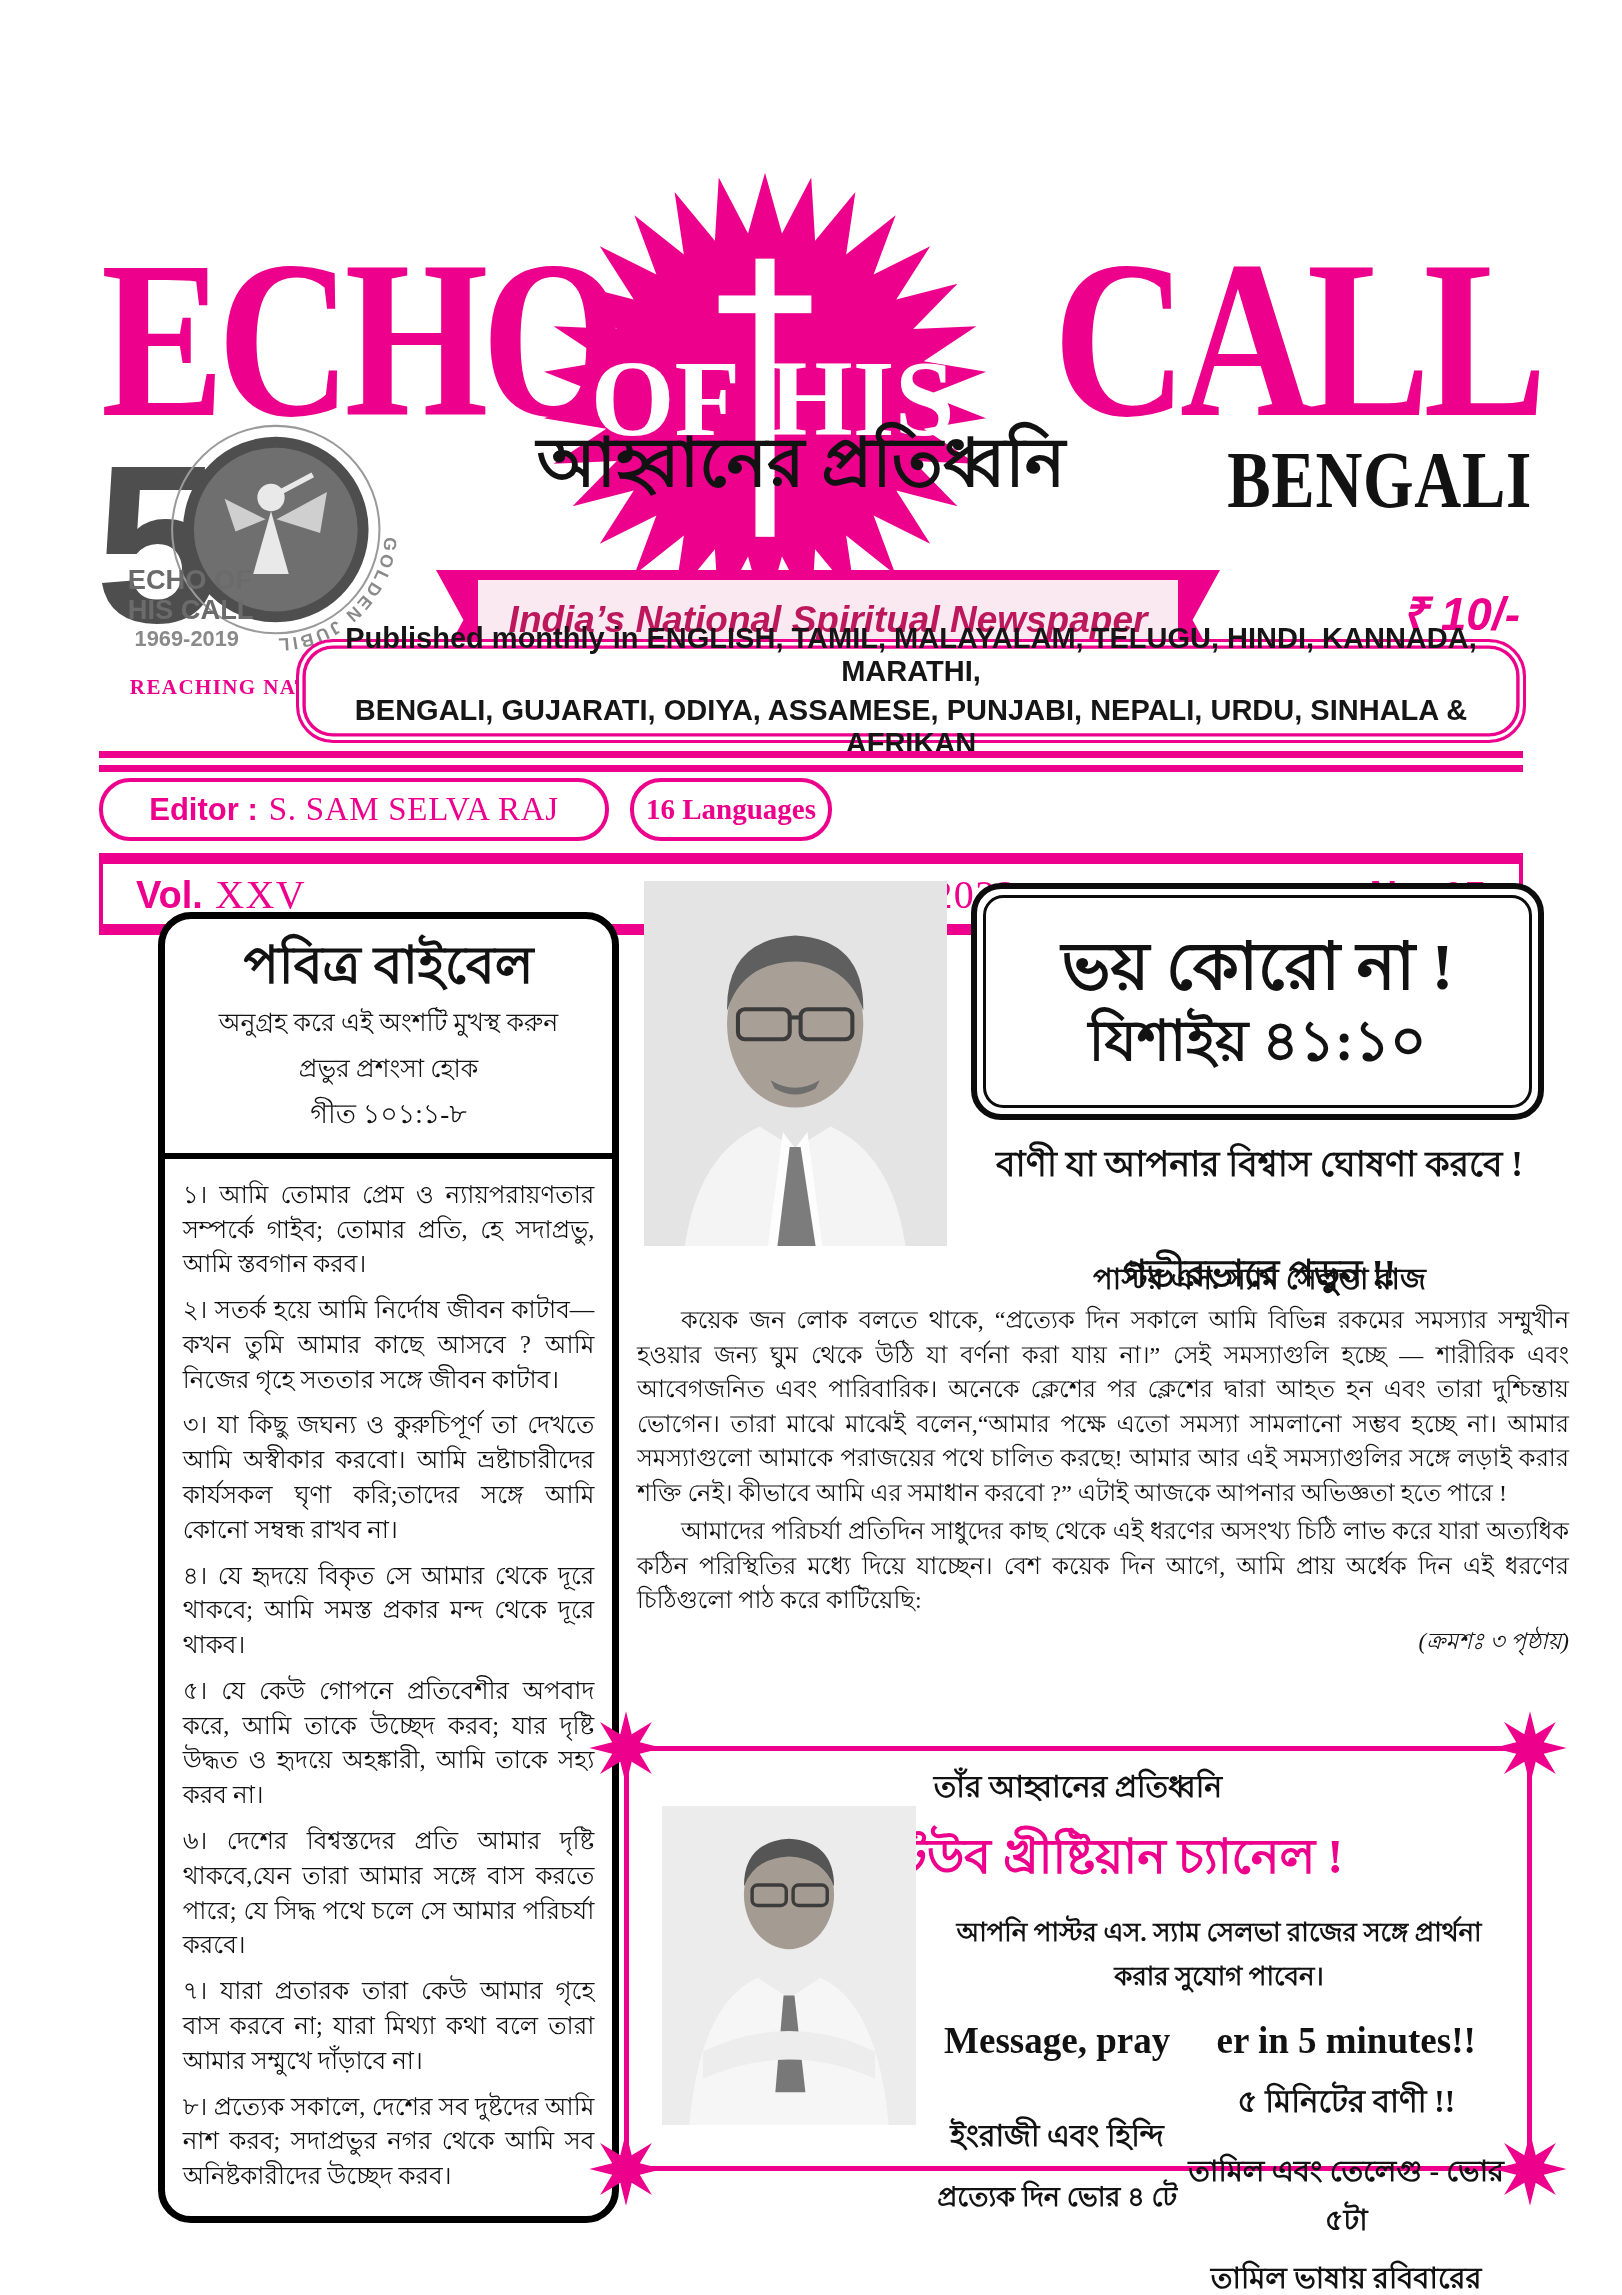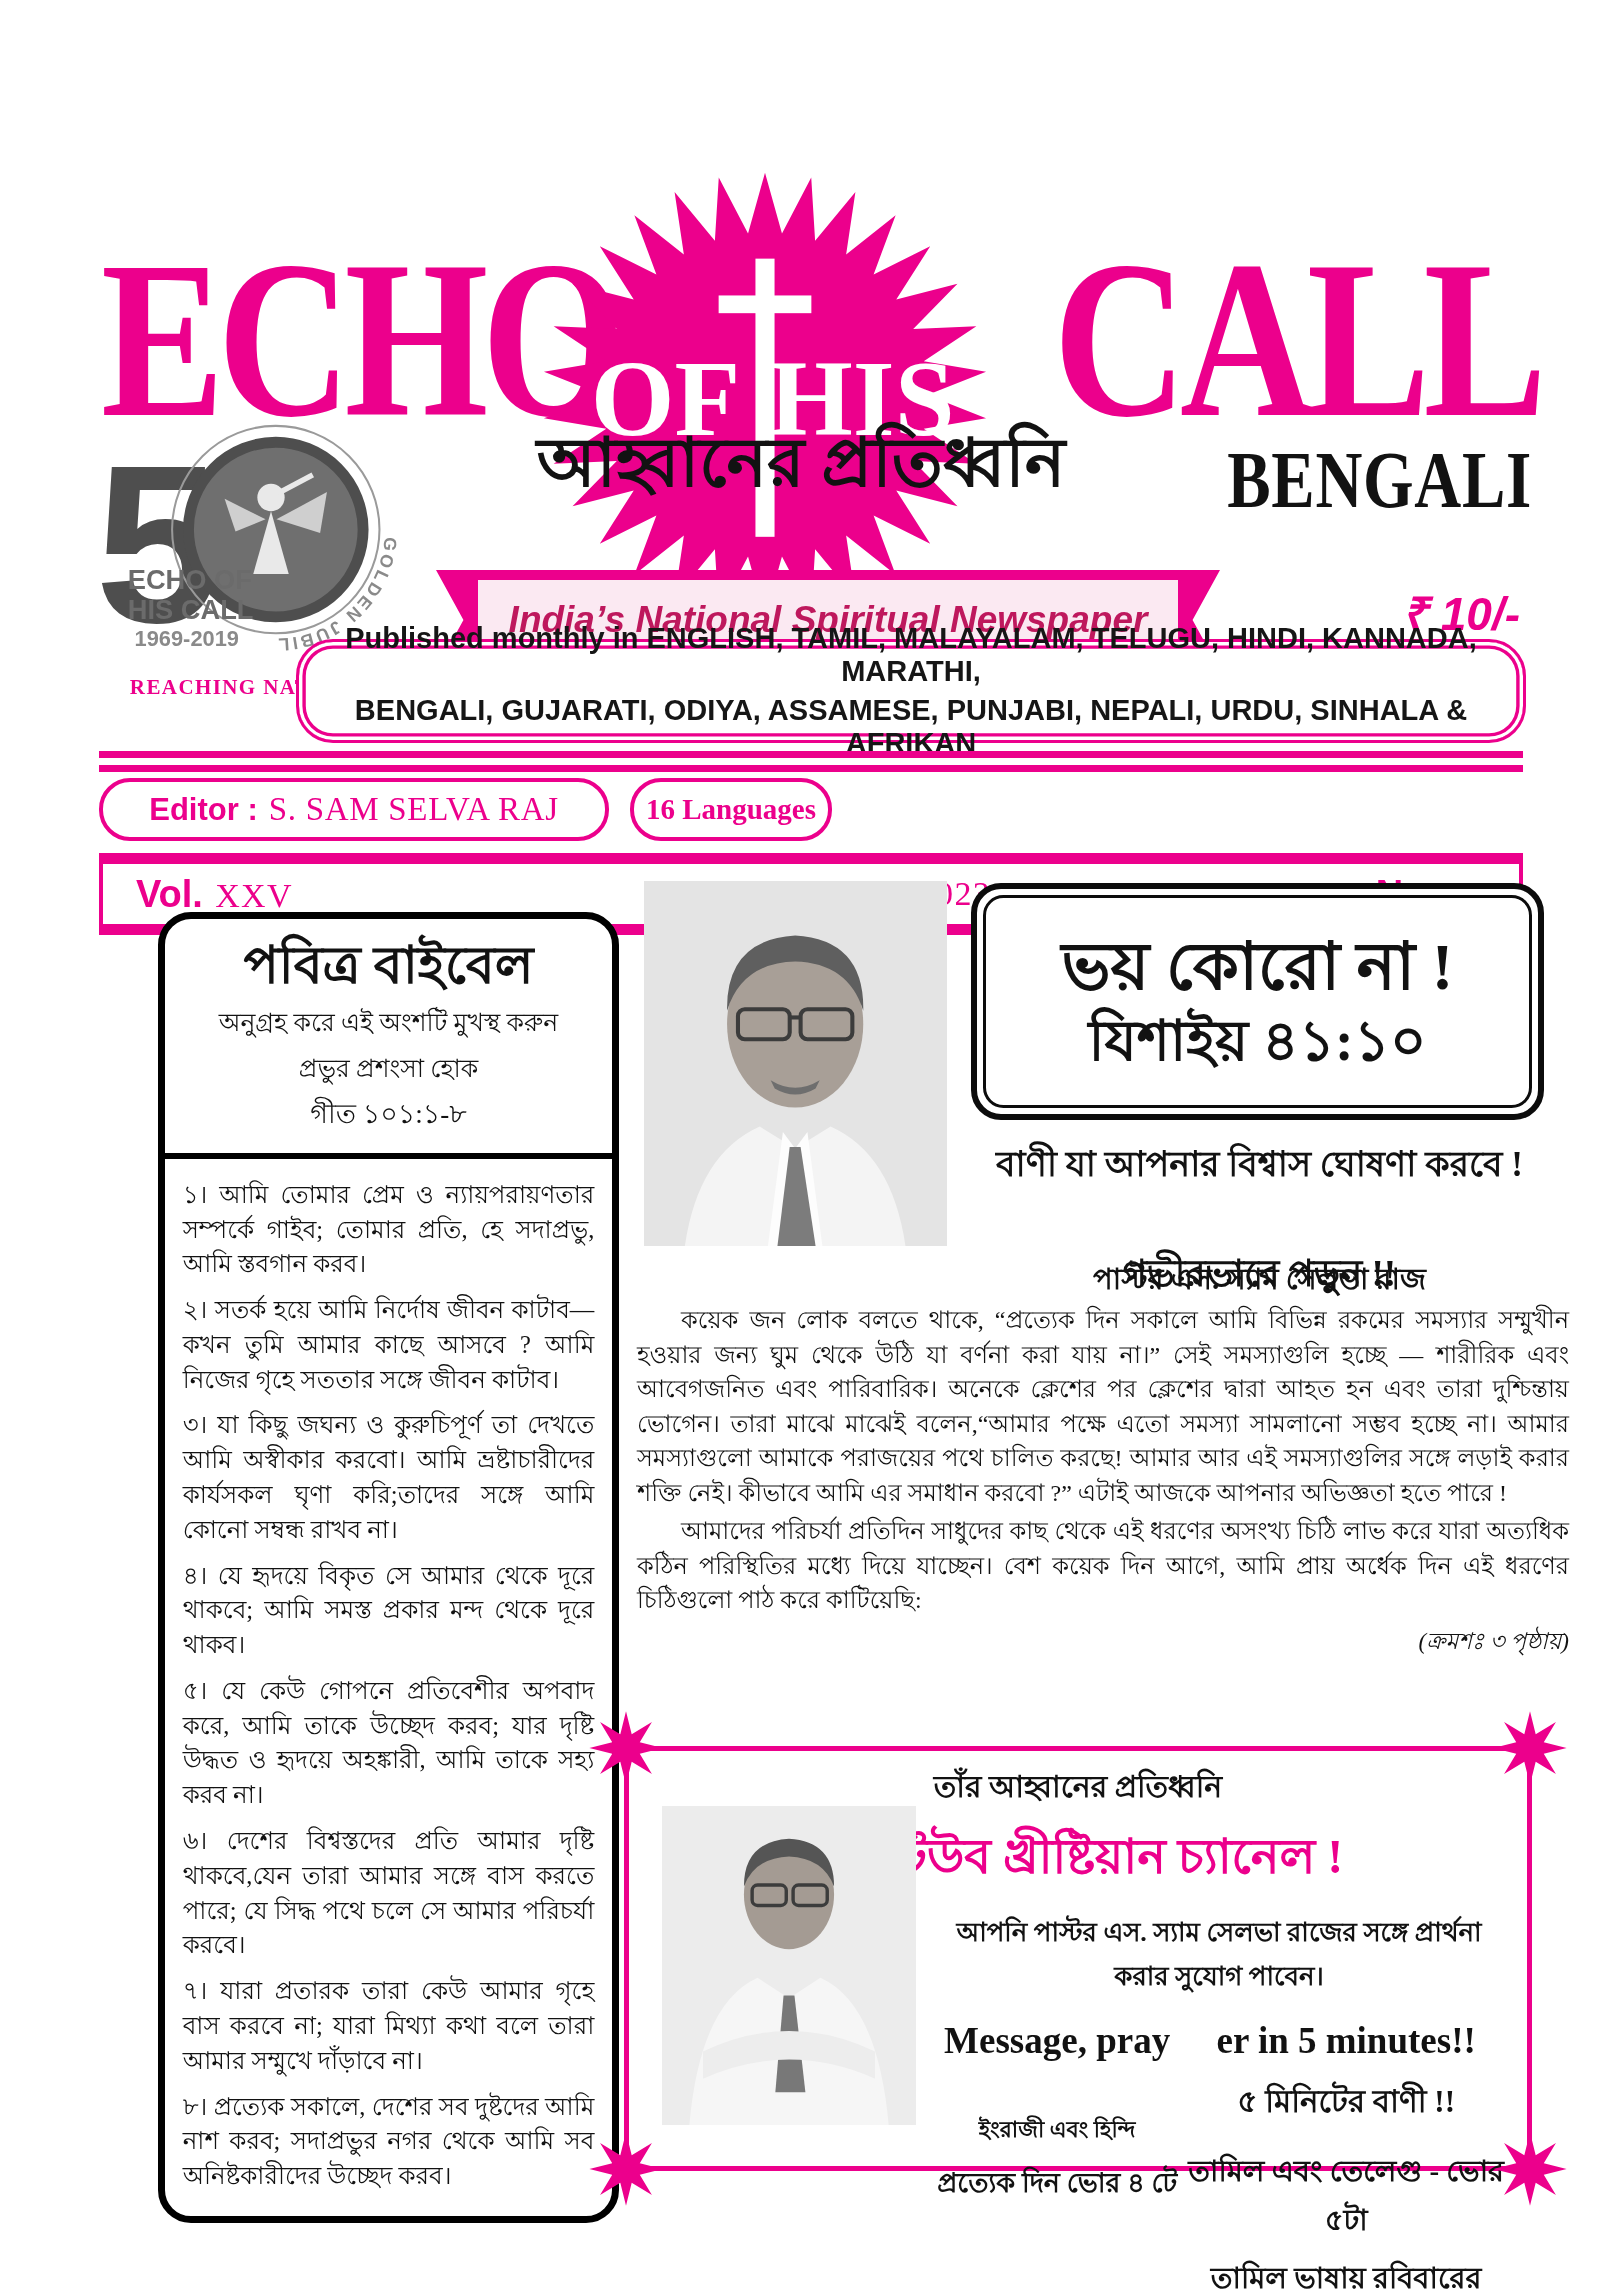"XXV" .vol-bar .s { font-size: 34px -> 40px }
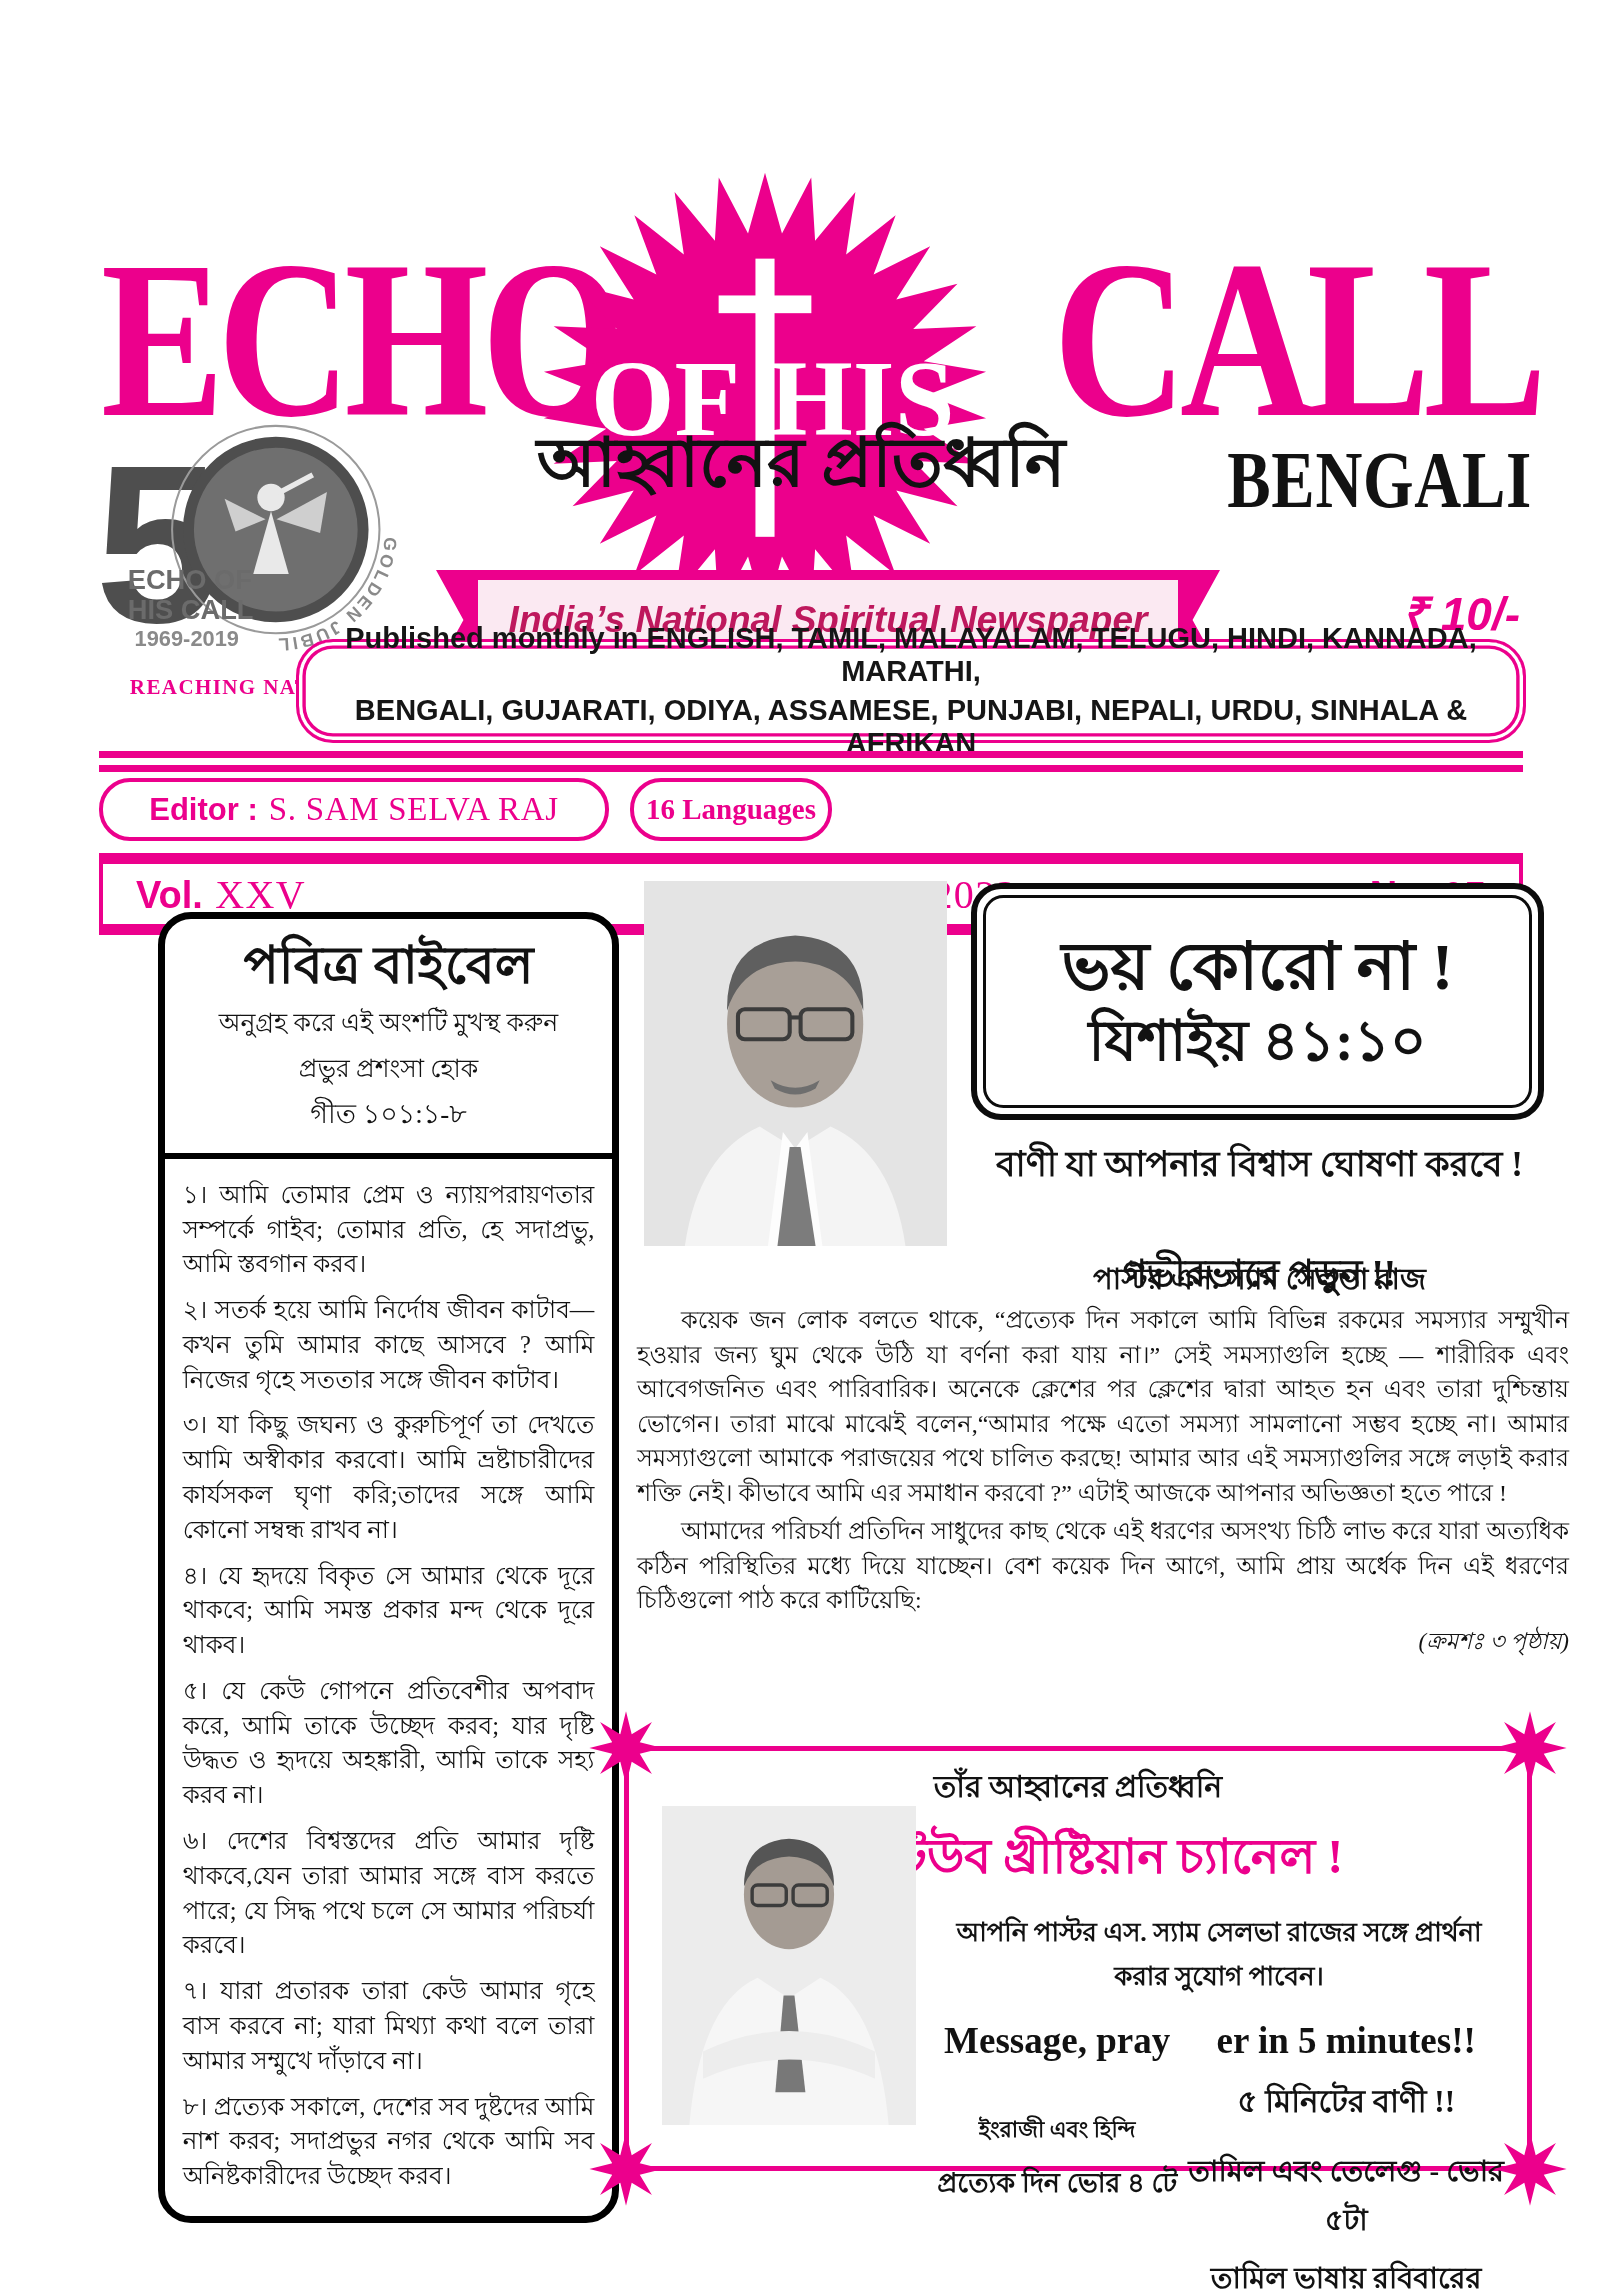"ইংরাজী এবং হিন্দি" .ad-eng { font-size: 22px -> 30px }
